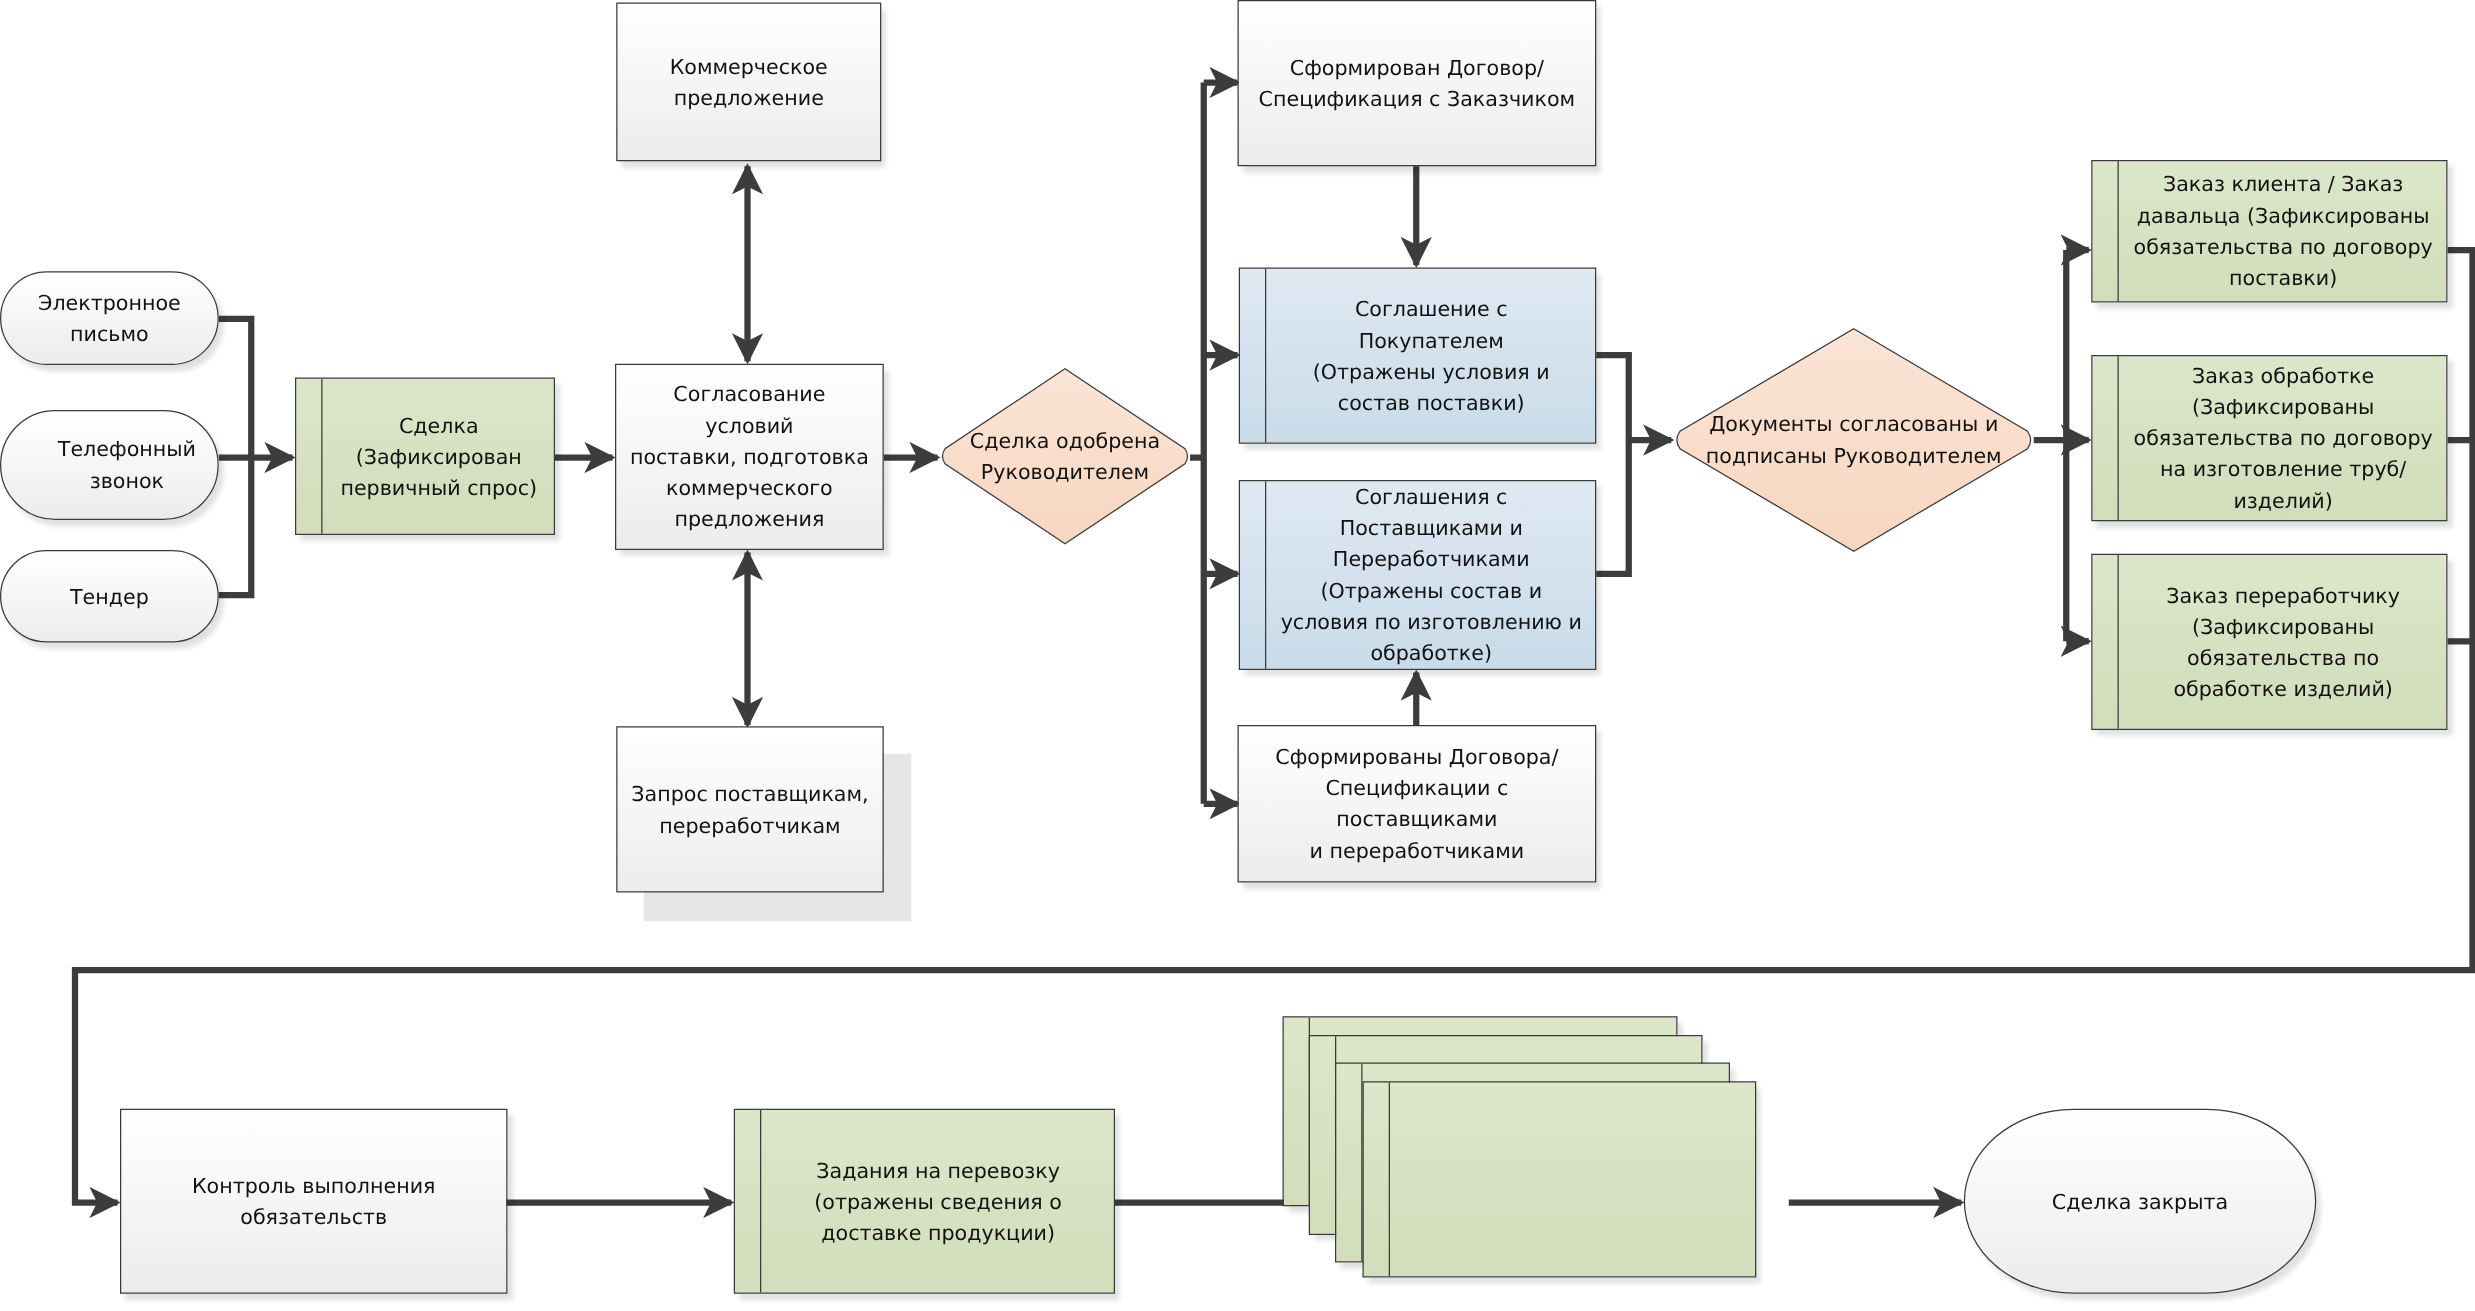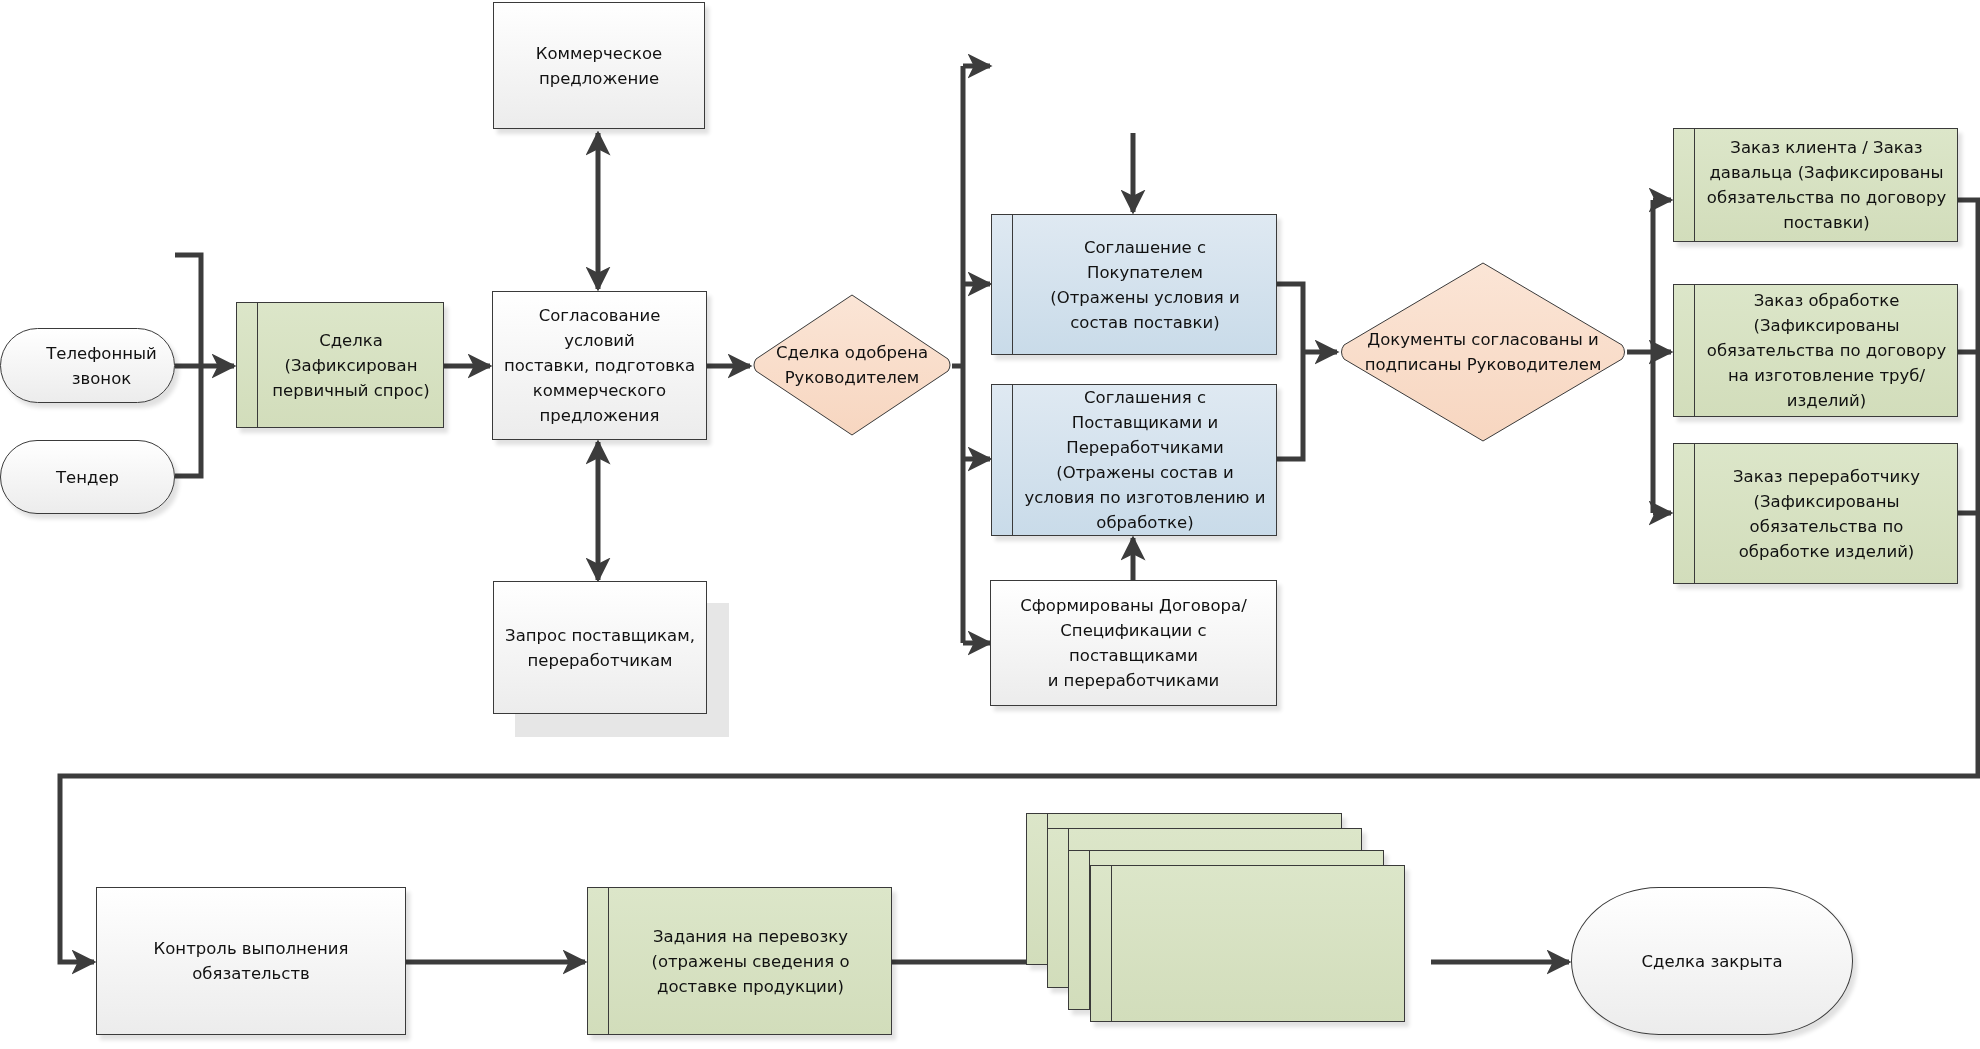"Сформирован Договор/" div.node { html: none -> <div> <span>Сформирован Договор/ Спецификация с Заказчиком</span> </div> }
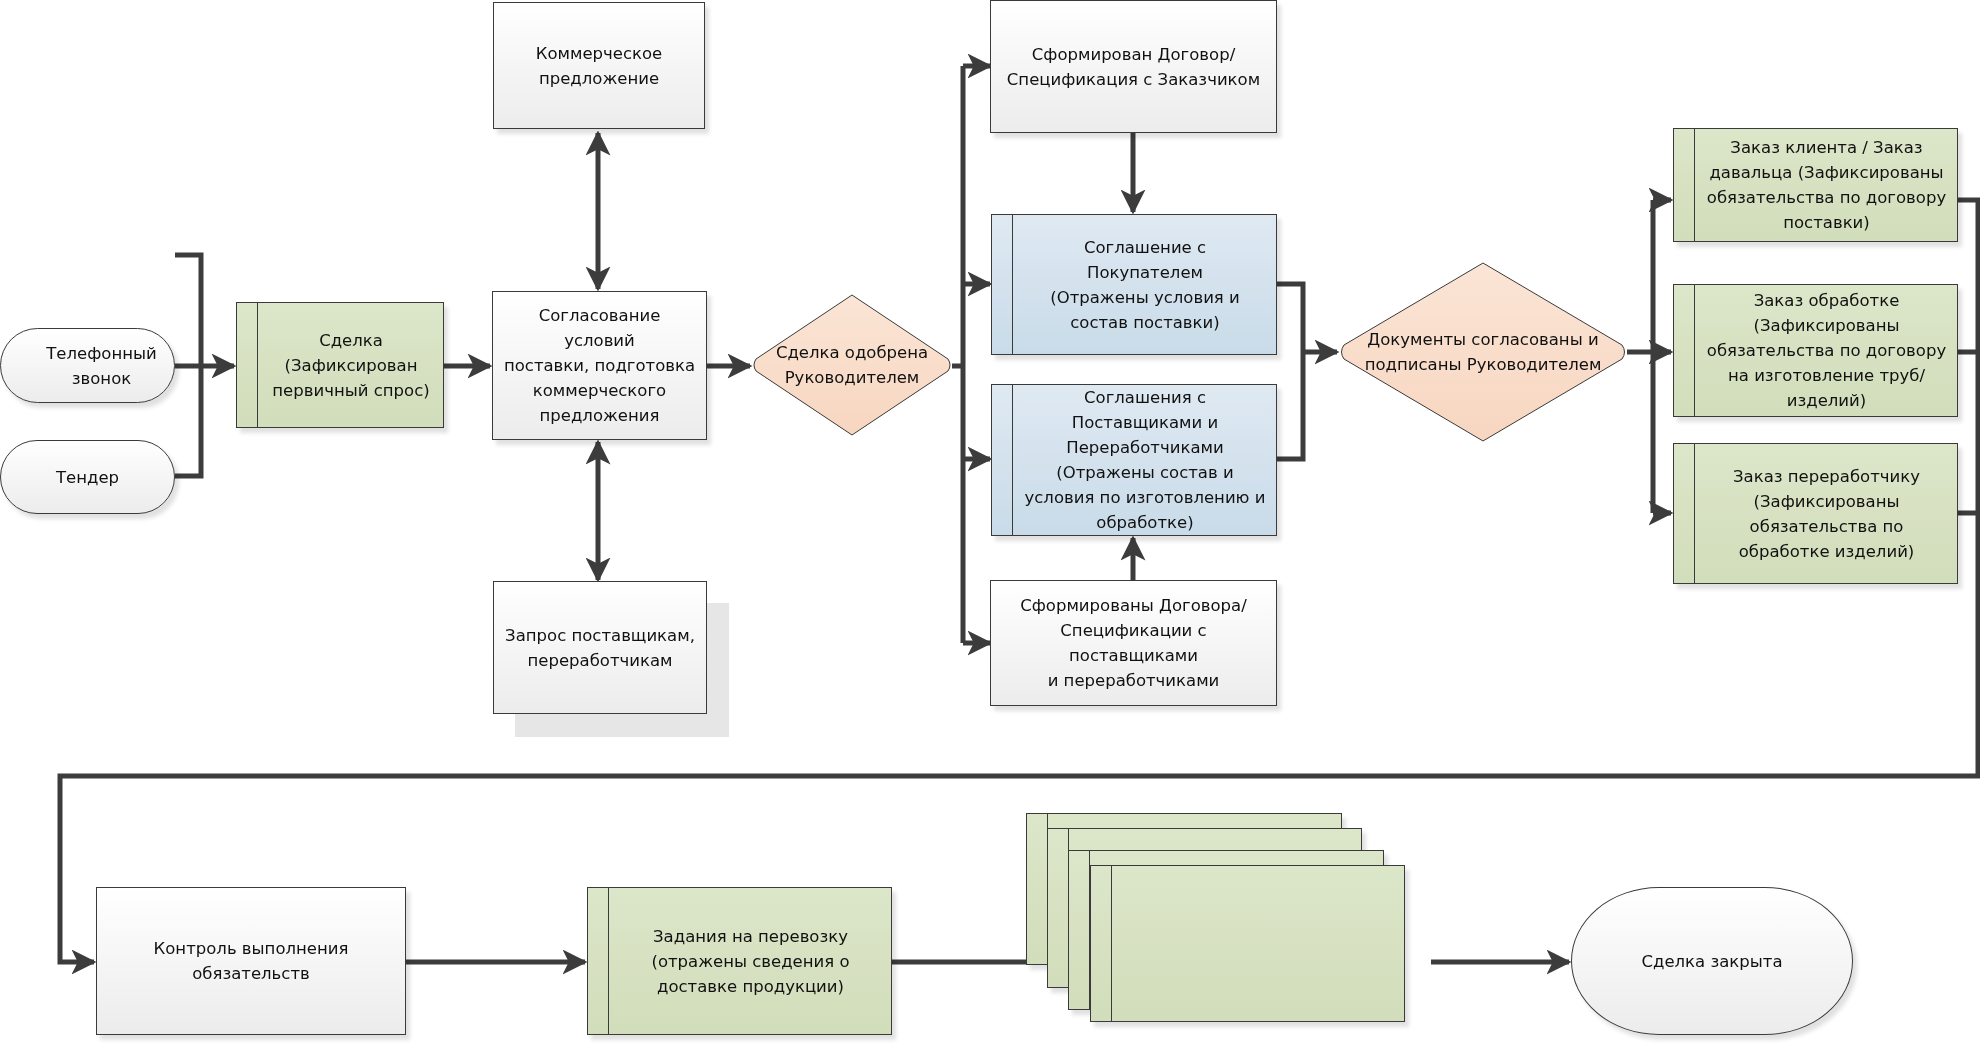"Электронное" div.node { html: none -> <div> <span>Электронное письмо</span> </div> }
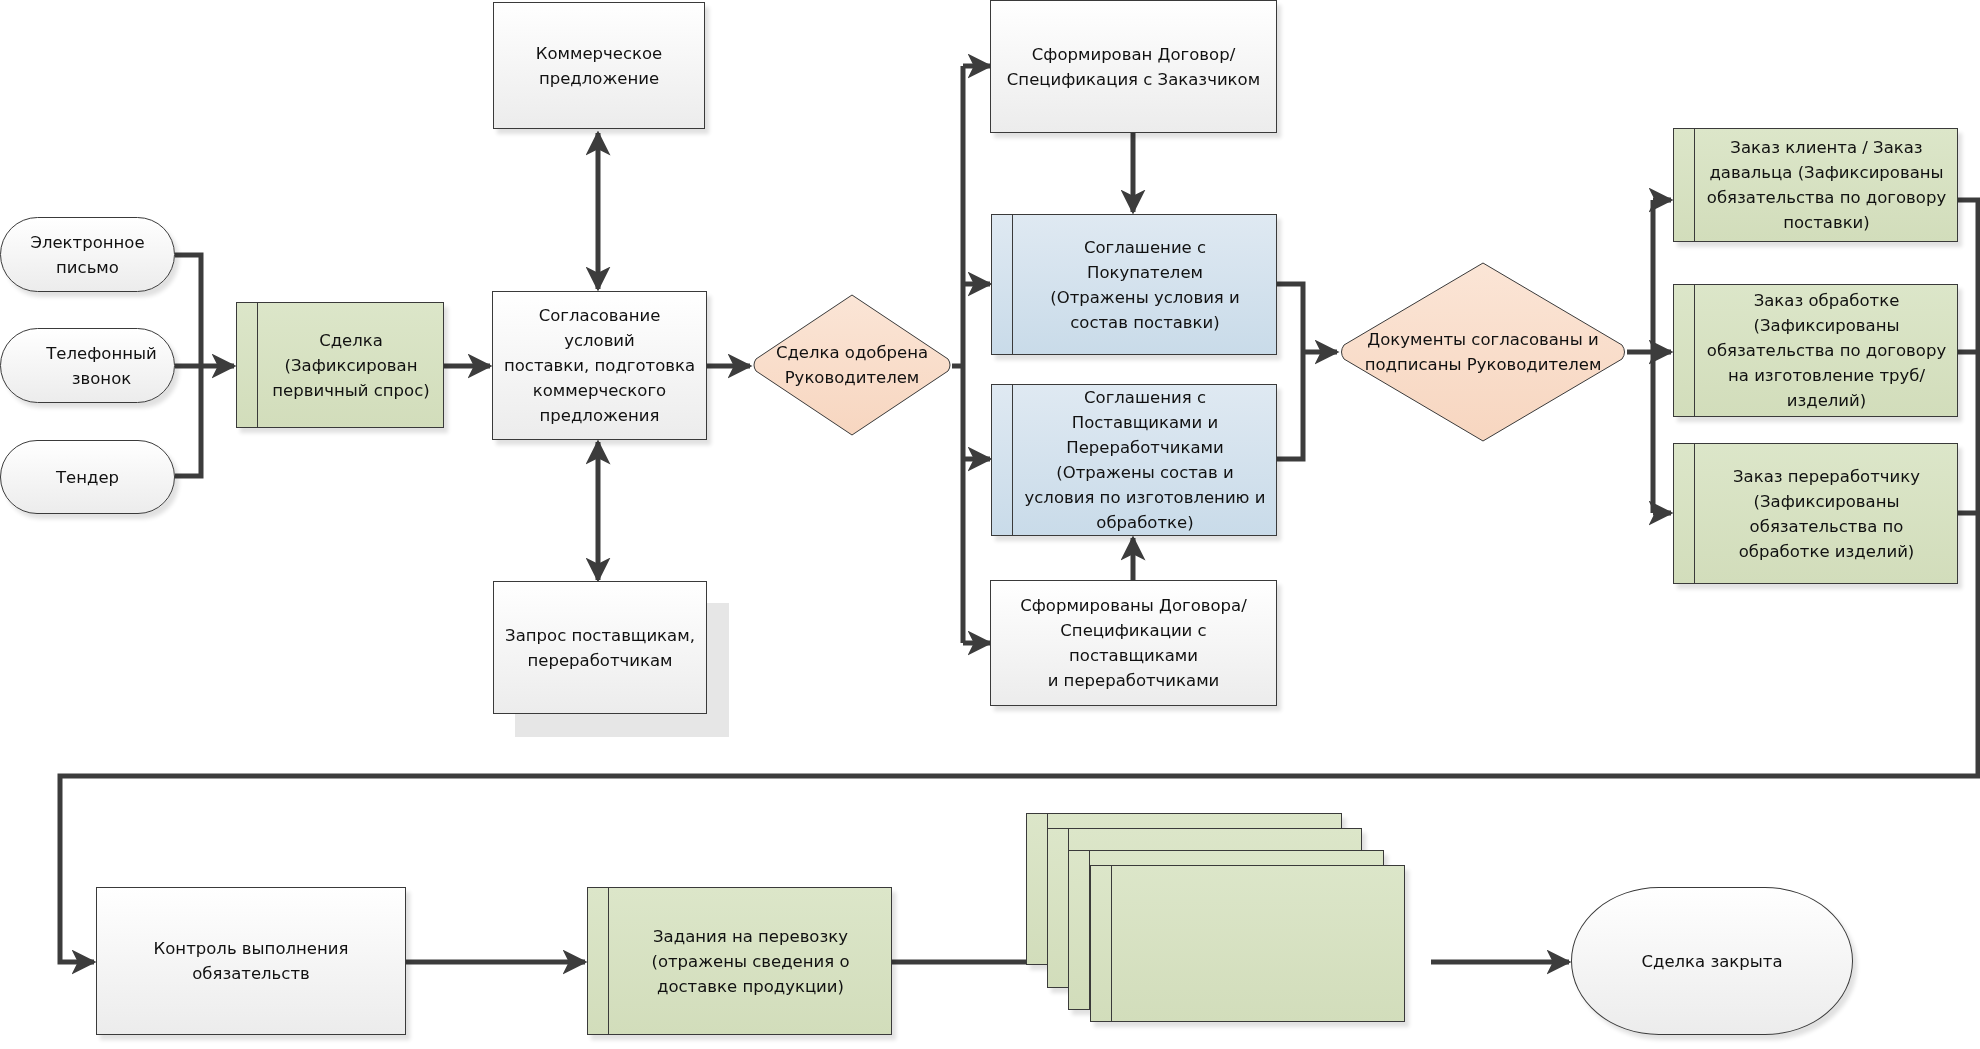"Телефонный" div.node { height: 75px -> 88px }
